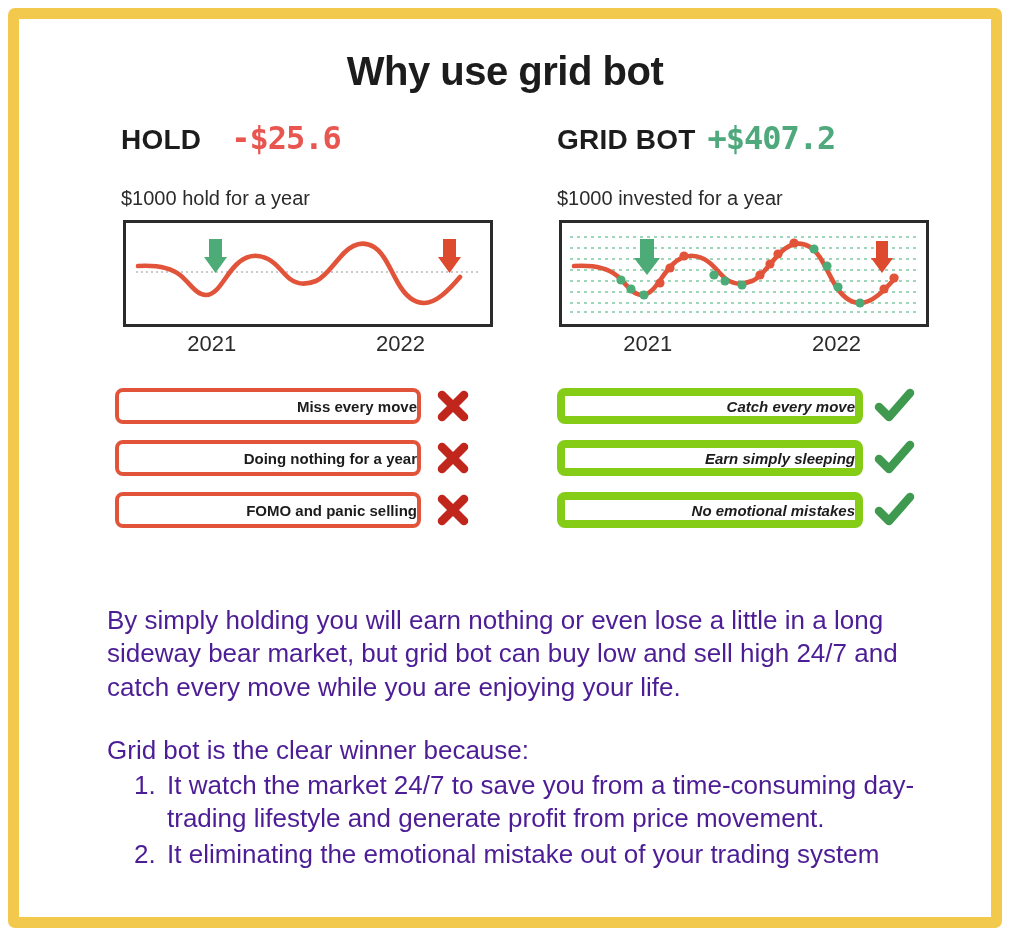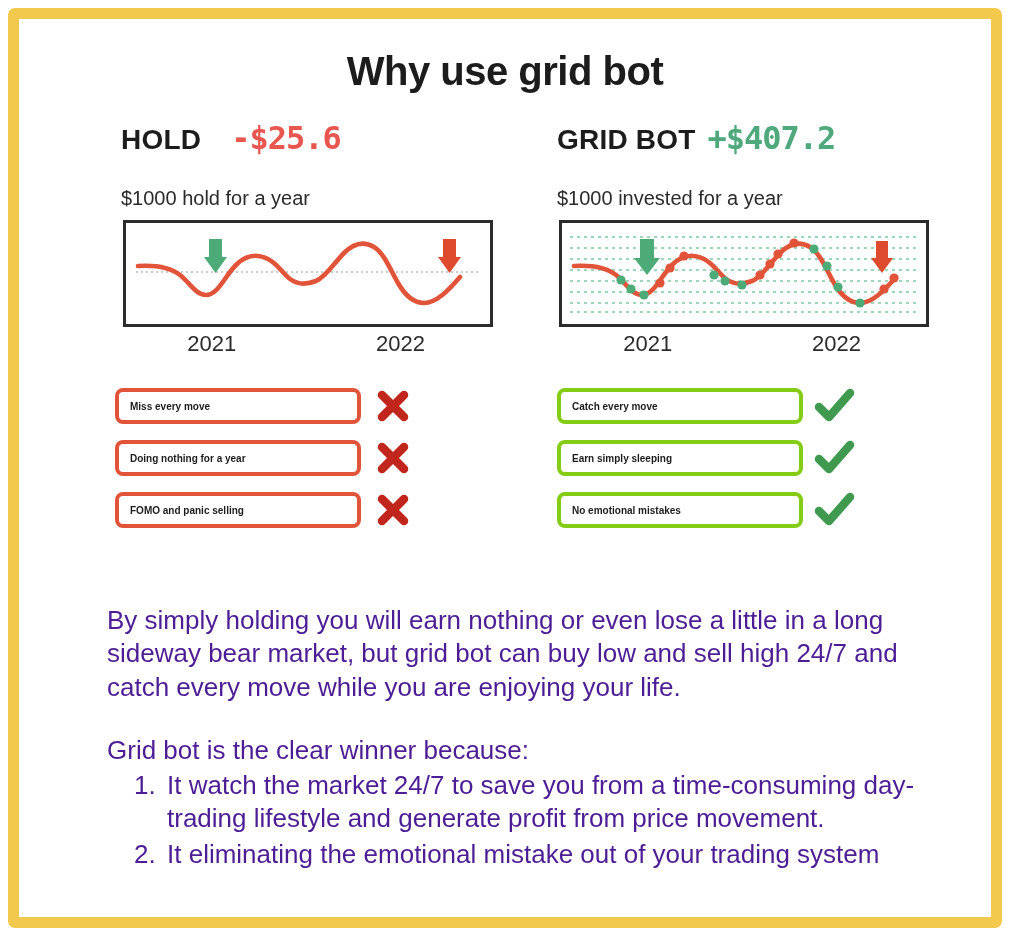"Miss every move" .feature-pill { font-size: 10px -> 15px; justify-content: none -> flex-end; width: 246px -> 306px }
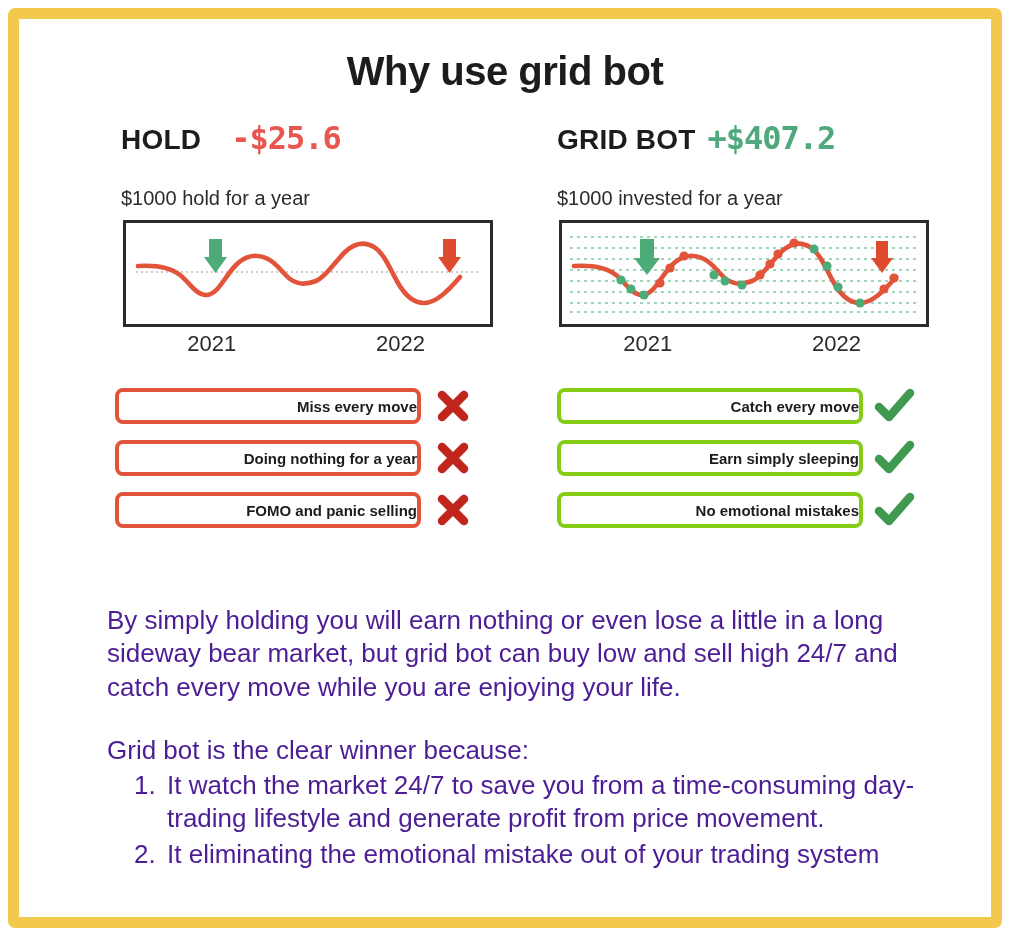"Catch every move" .pill-pos { border: 4px solid #84cc16 -> 8px solid #84cc16; font-style: none -> italic }
